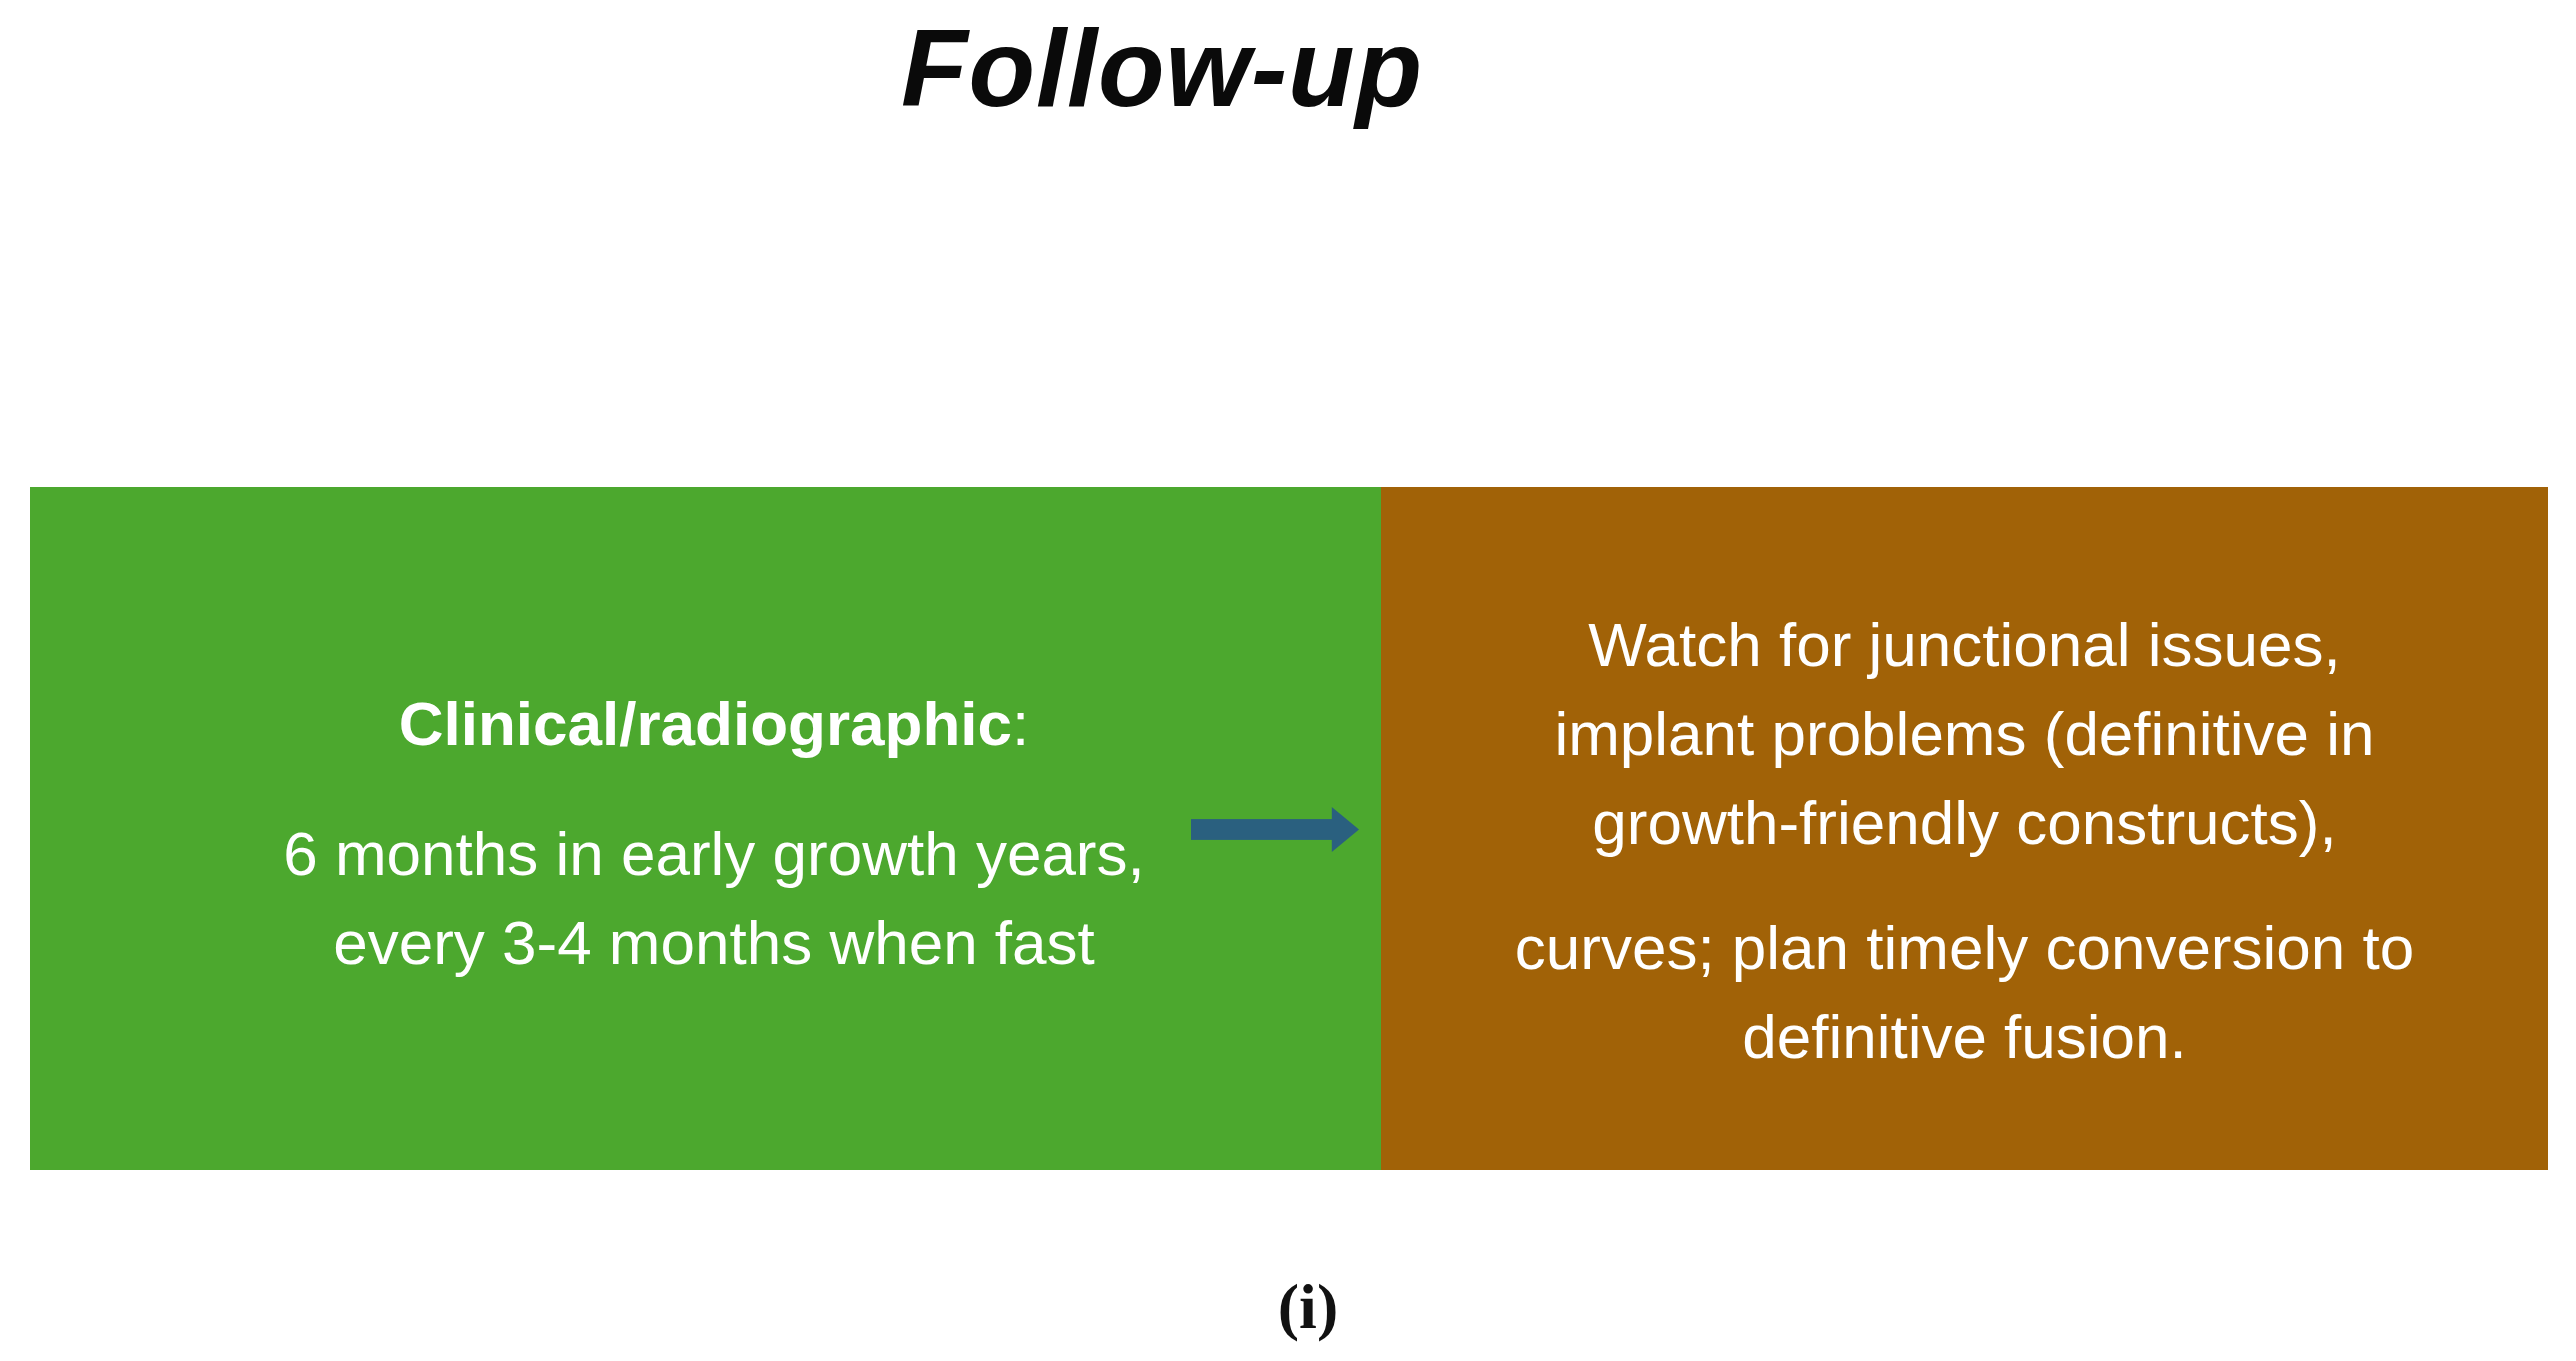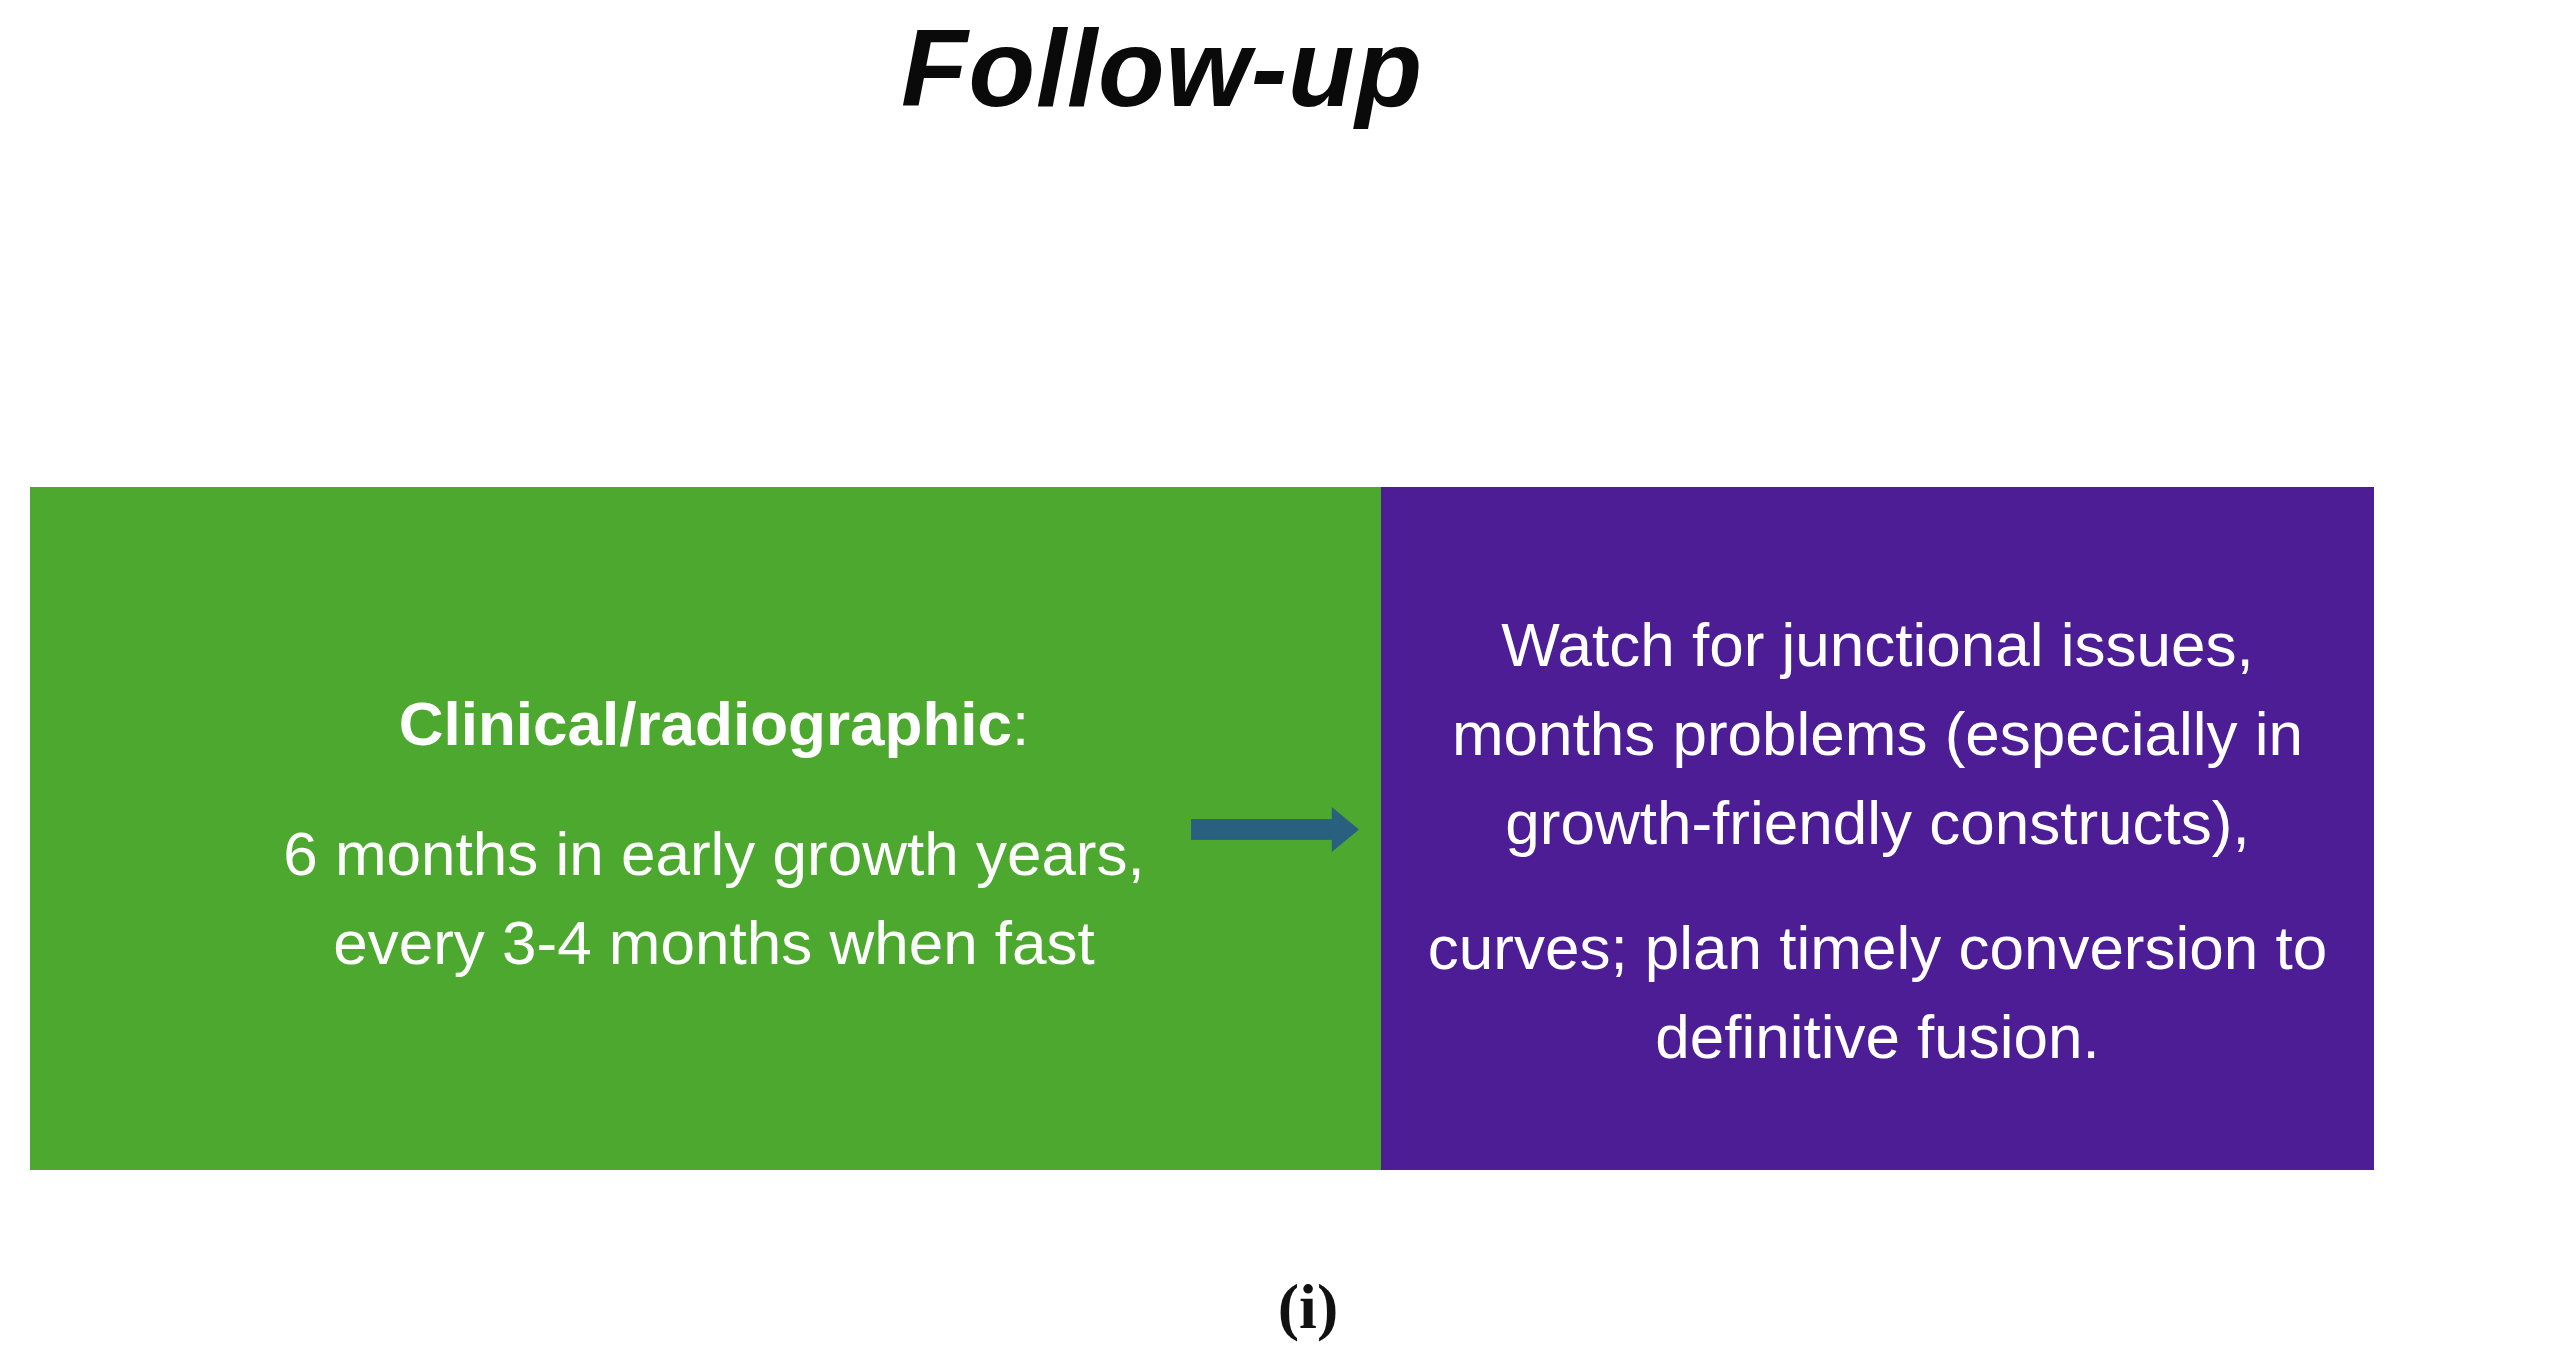"Watch for junctional issues," .box-blue { background: #4c1d95 -> #a16207; width: 993px -> 1167px }
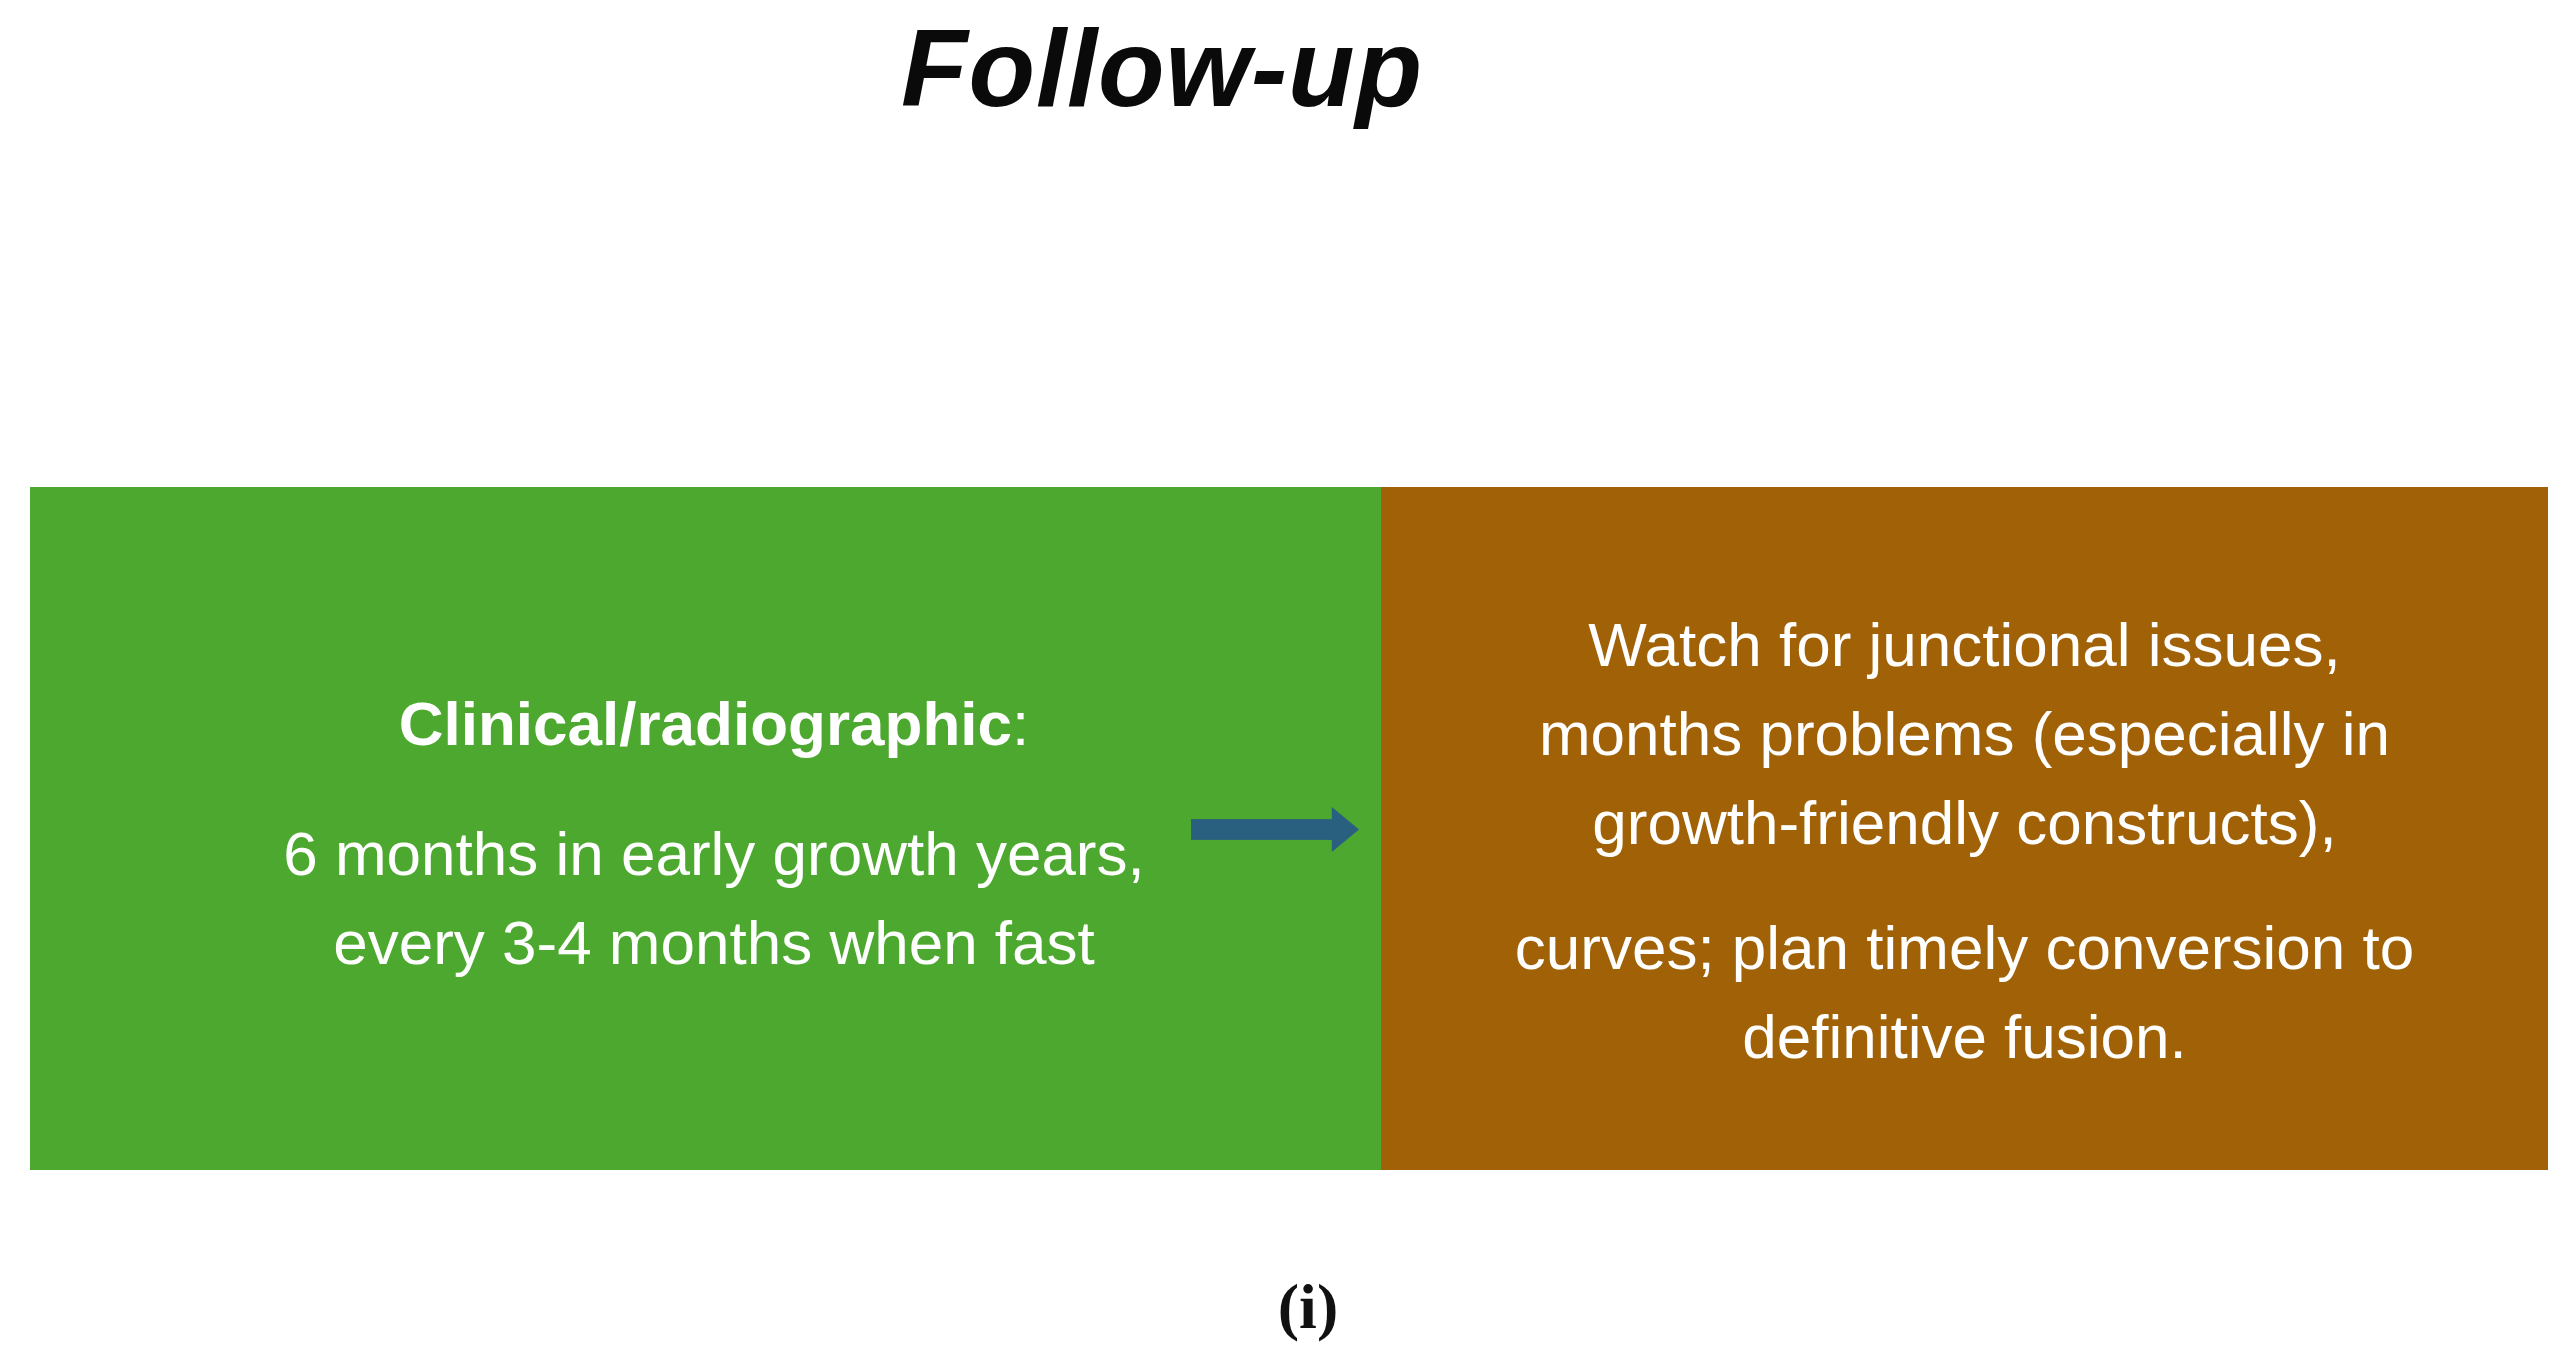"months problems (especially in" div.line { text: months problems (especially -> implant problems (definitive }
